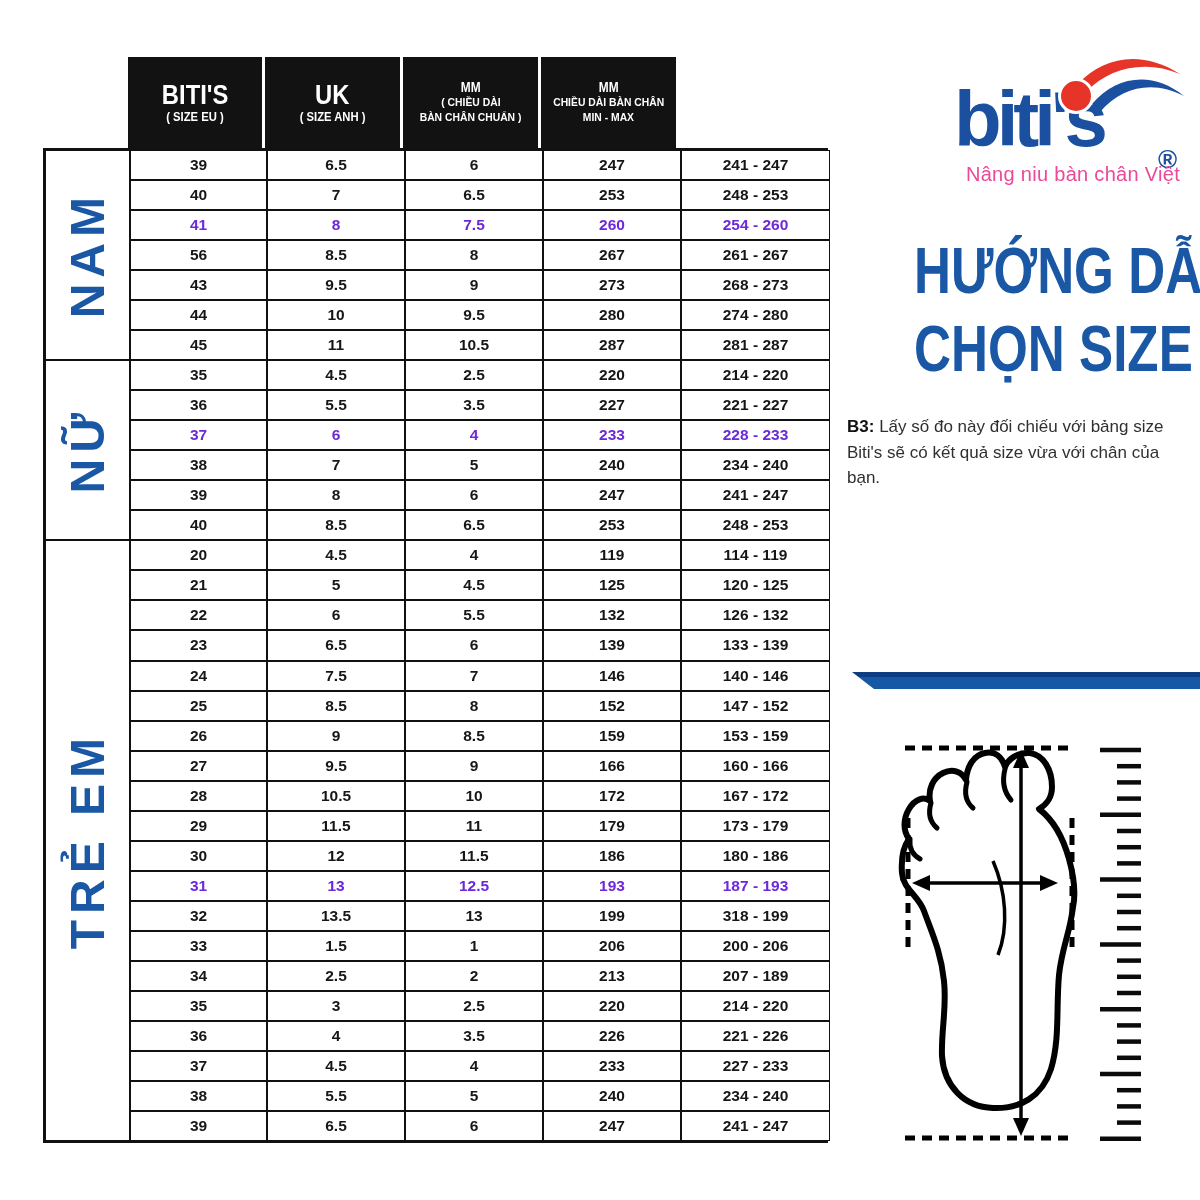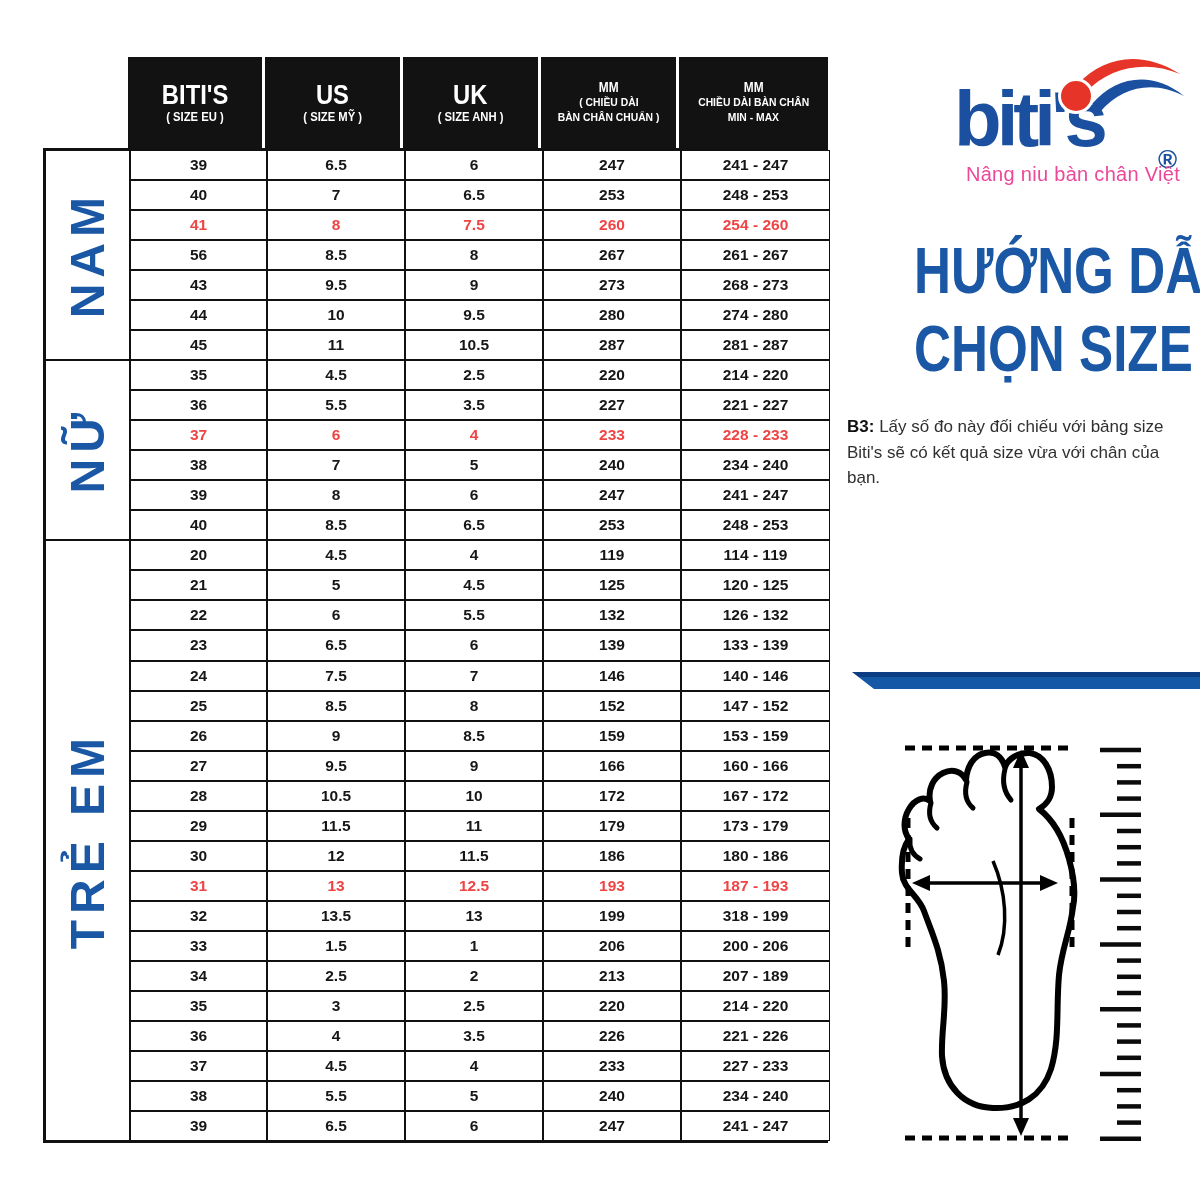"US" div.h-cell { html: <div> <div>US</div> <div>( SIZE MỸ )</div> </div> -> none }
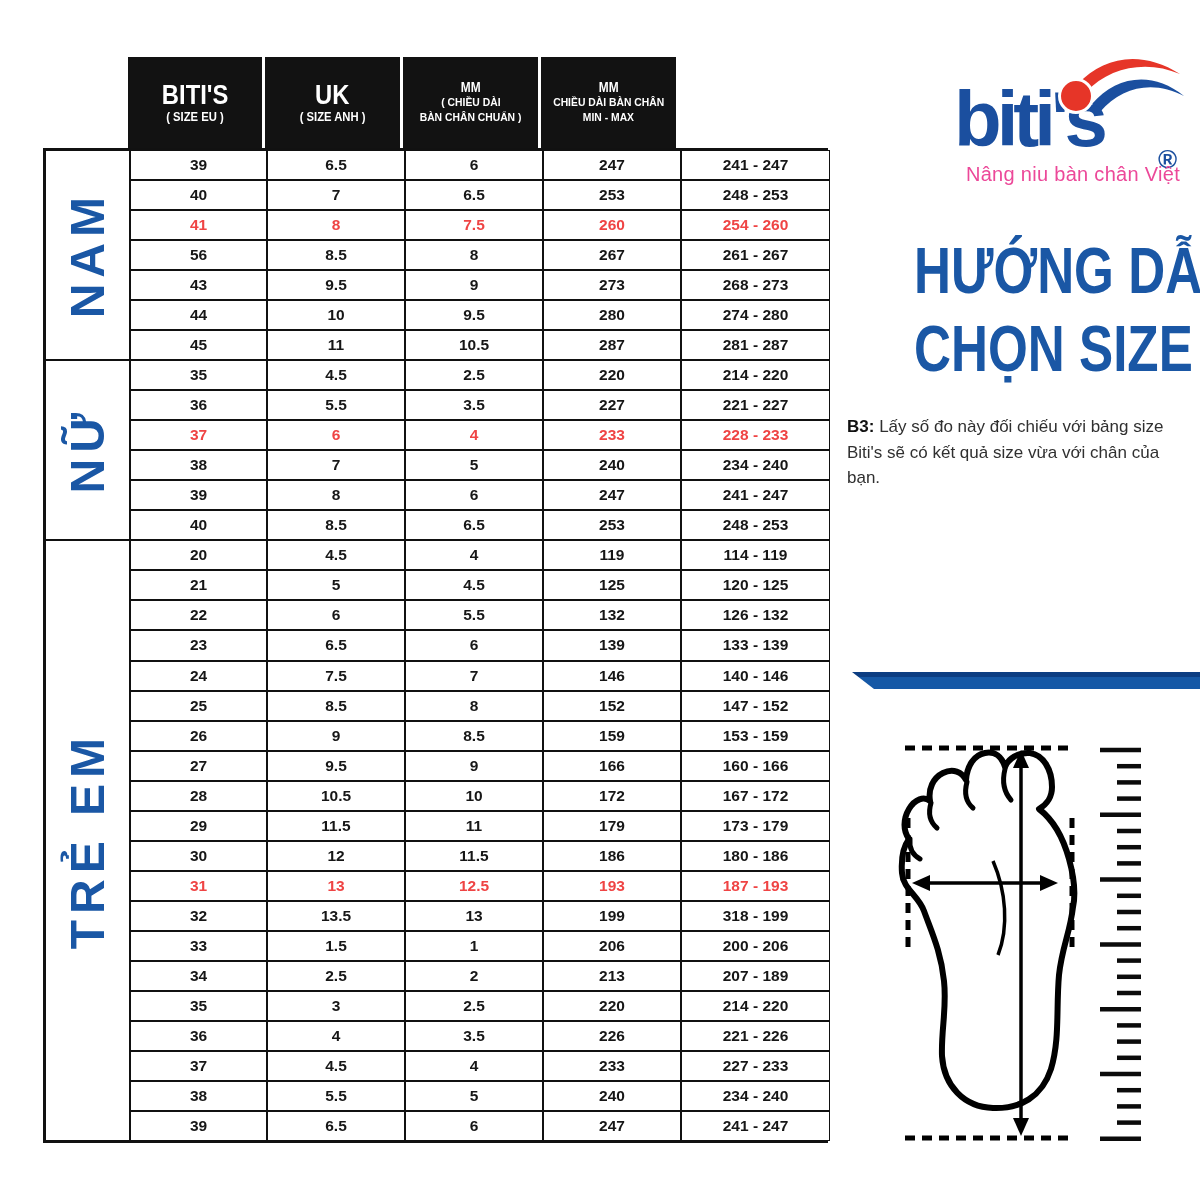"41" .cell.red { color: #ef4444 -> #6d28d9 }
